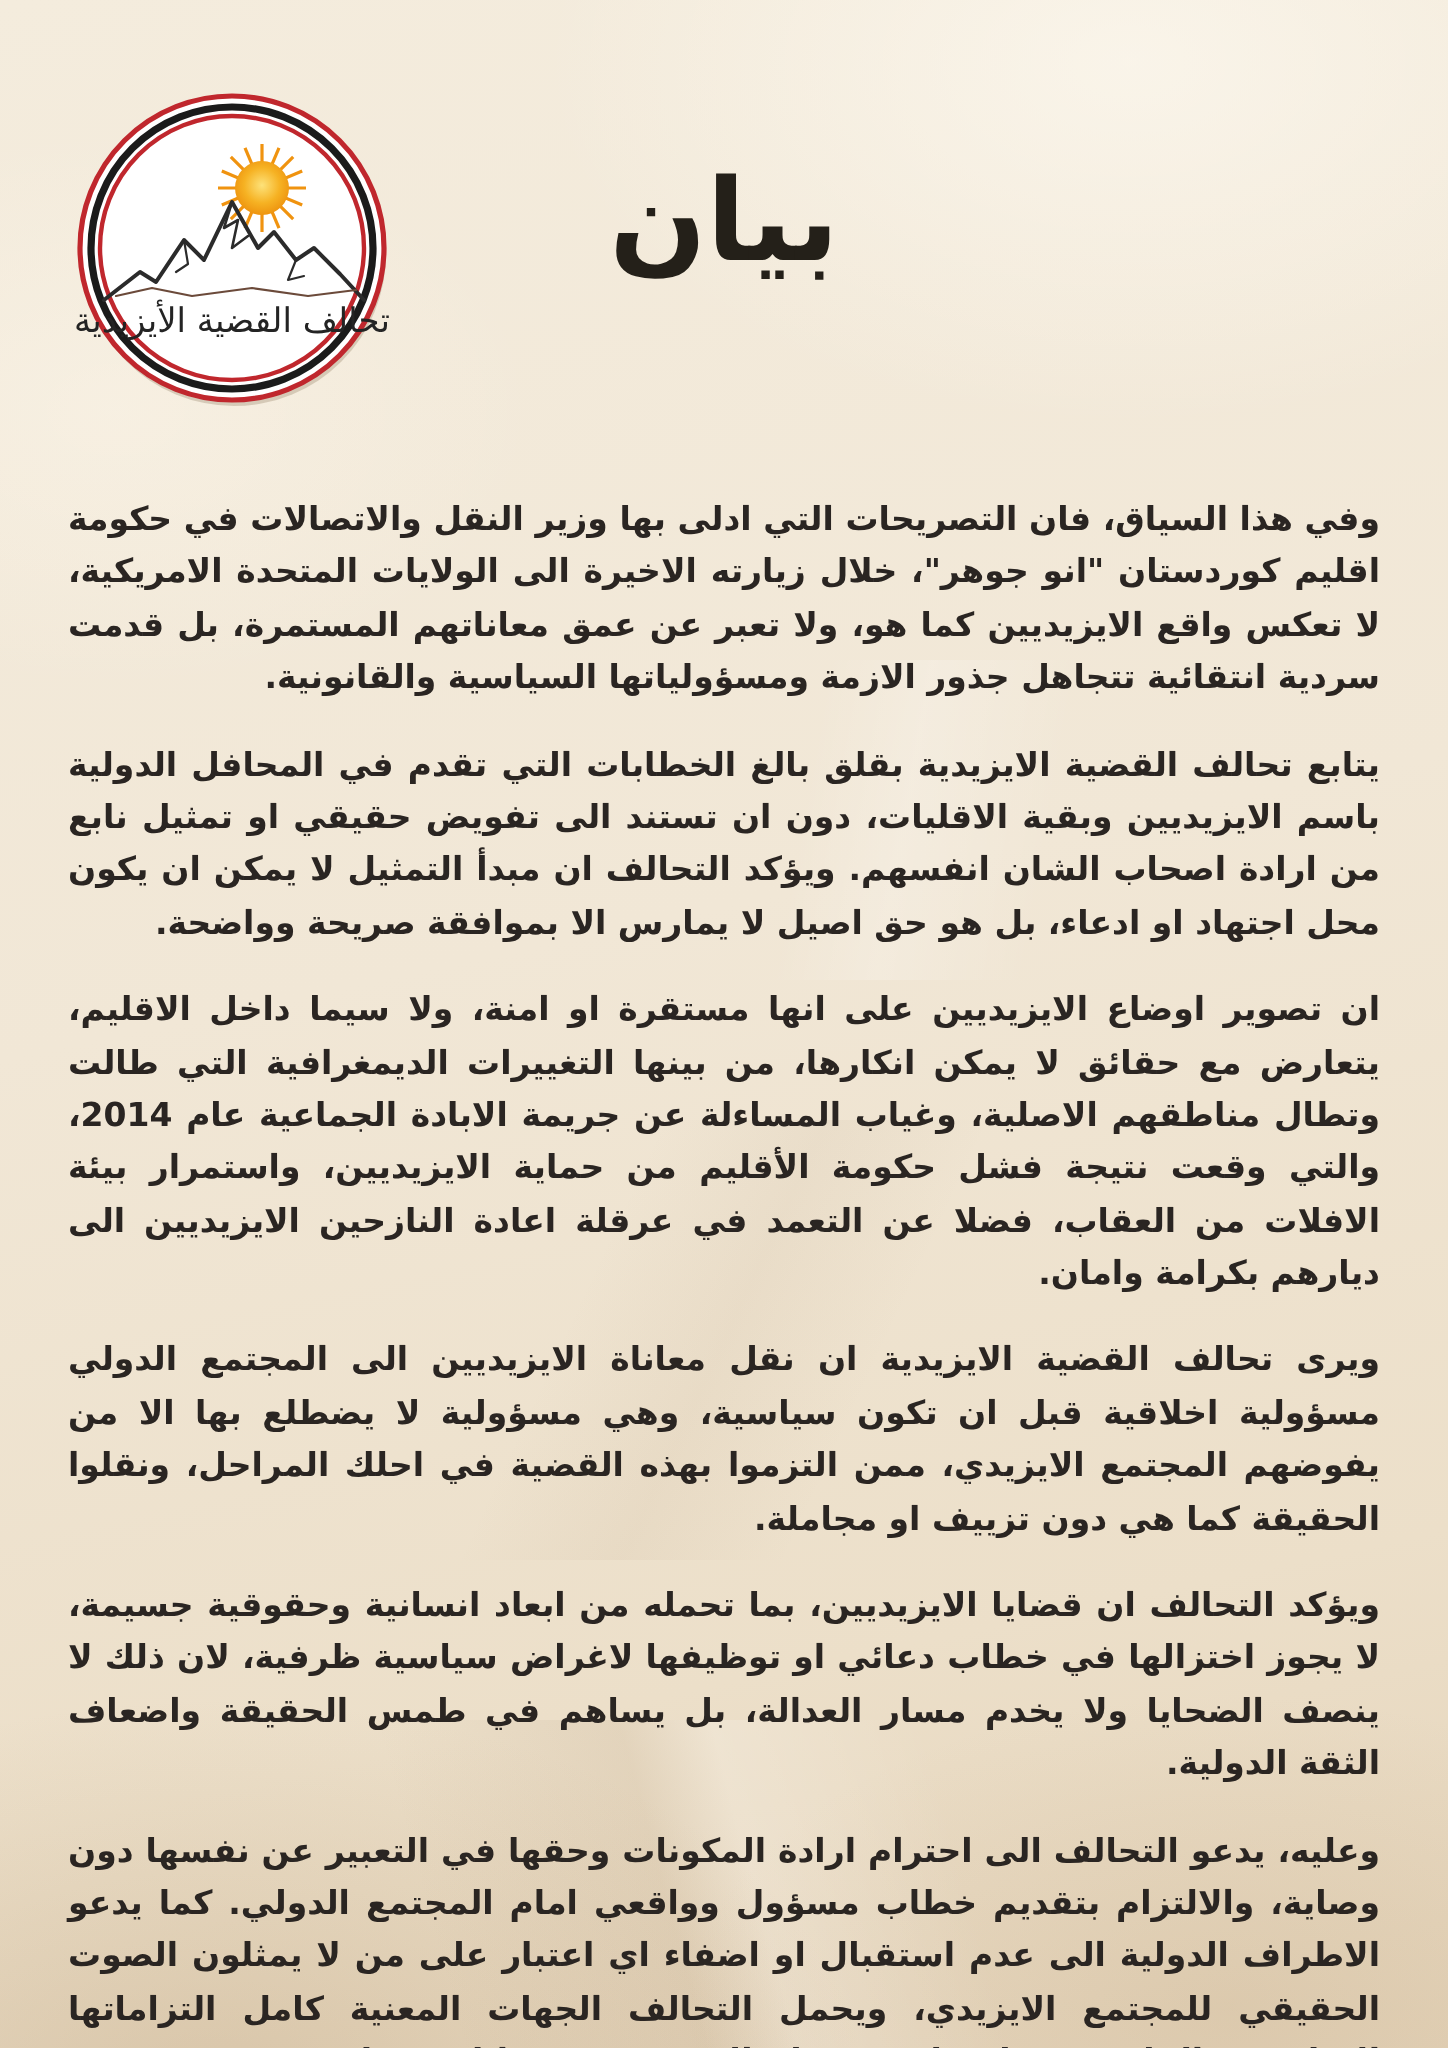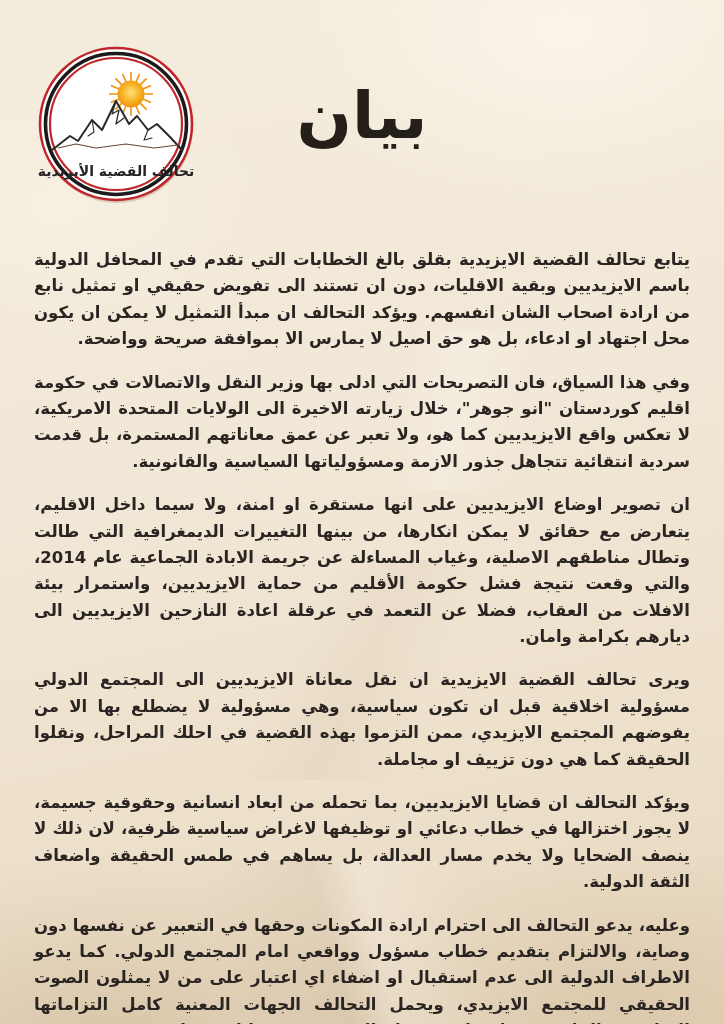"بيان" .title { font-size: 65px -> 57px }
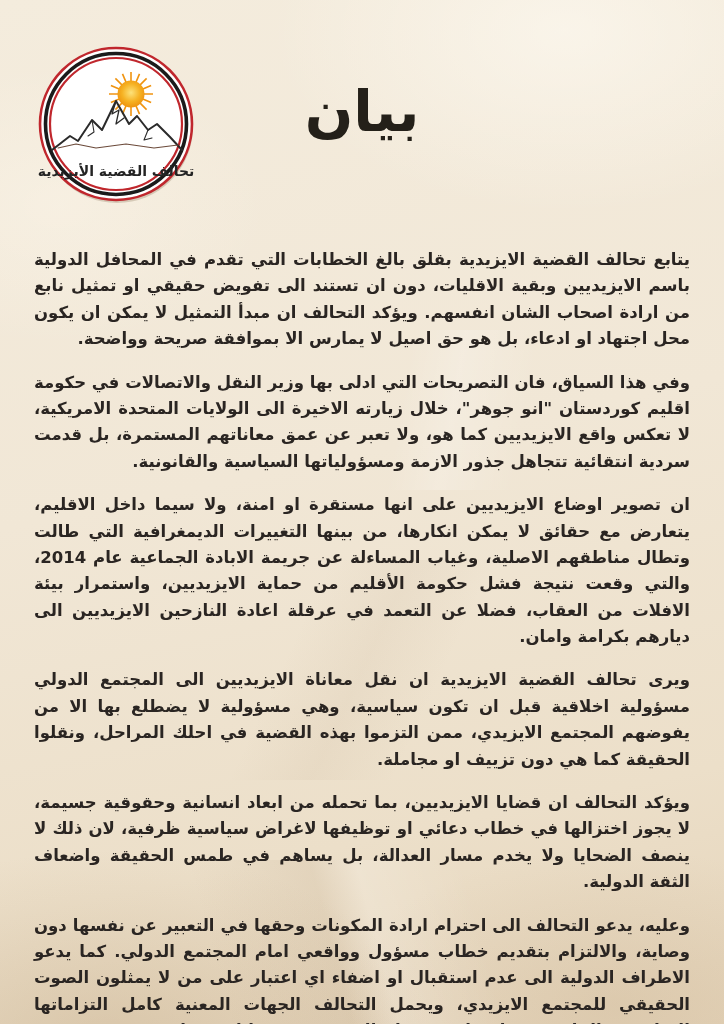"تحالف القضية الأيزيدية" .logo-label { font-size: 14px -> 17px; font-weight: 700 -> 400; top: 119px -> 107px }
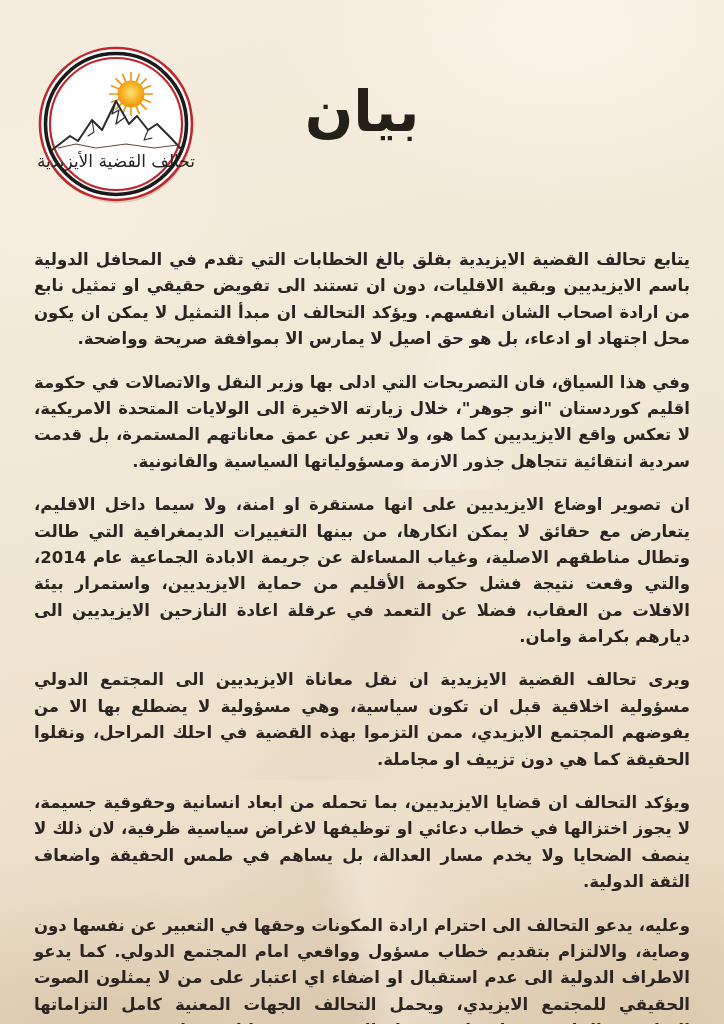"يتابع تحالف القضية الايزيدية بقلق" p { order: before "وفي هذا السياق، فان التصريحات" -> after "وفي هذا السياق، فان التصريحات" }
